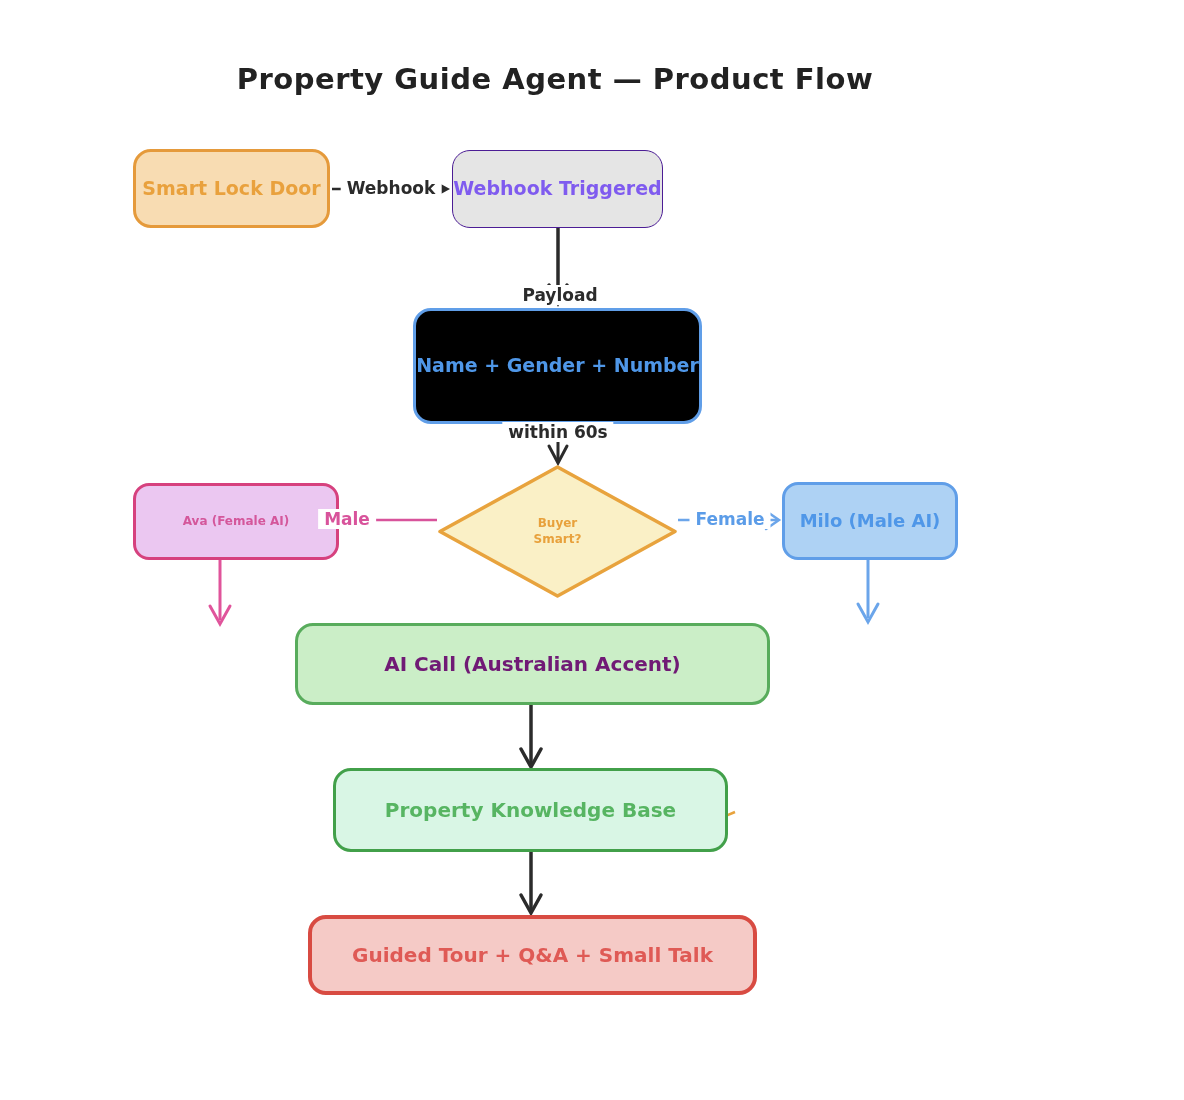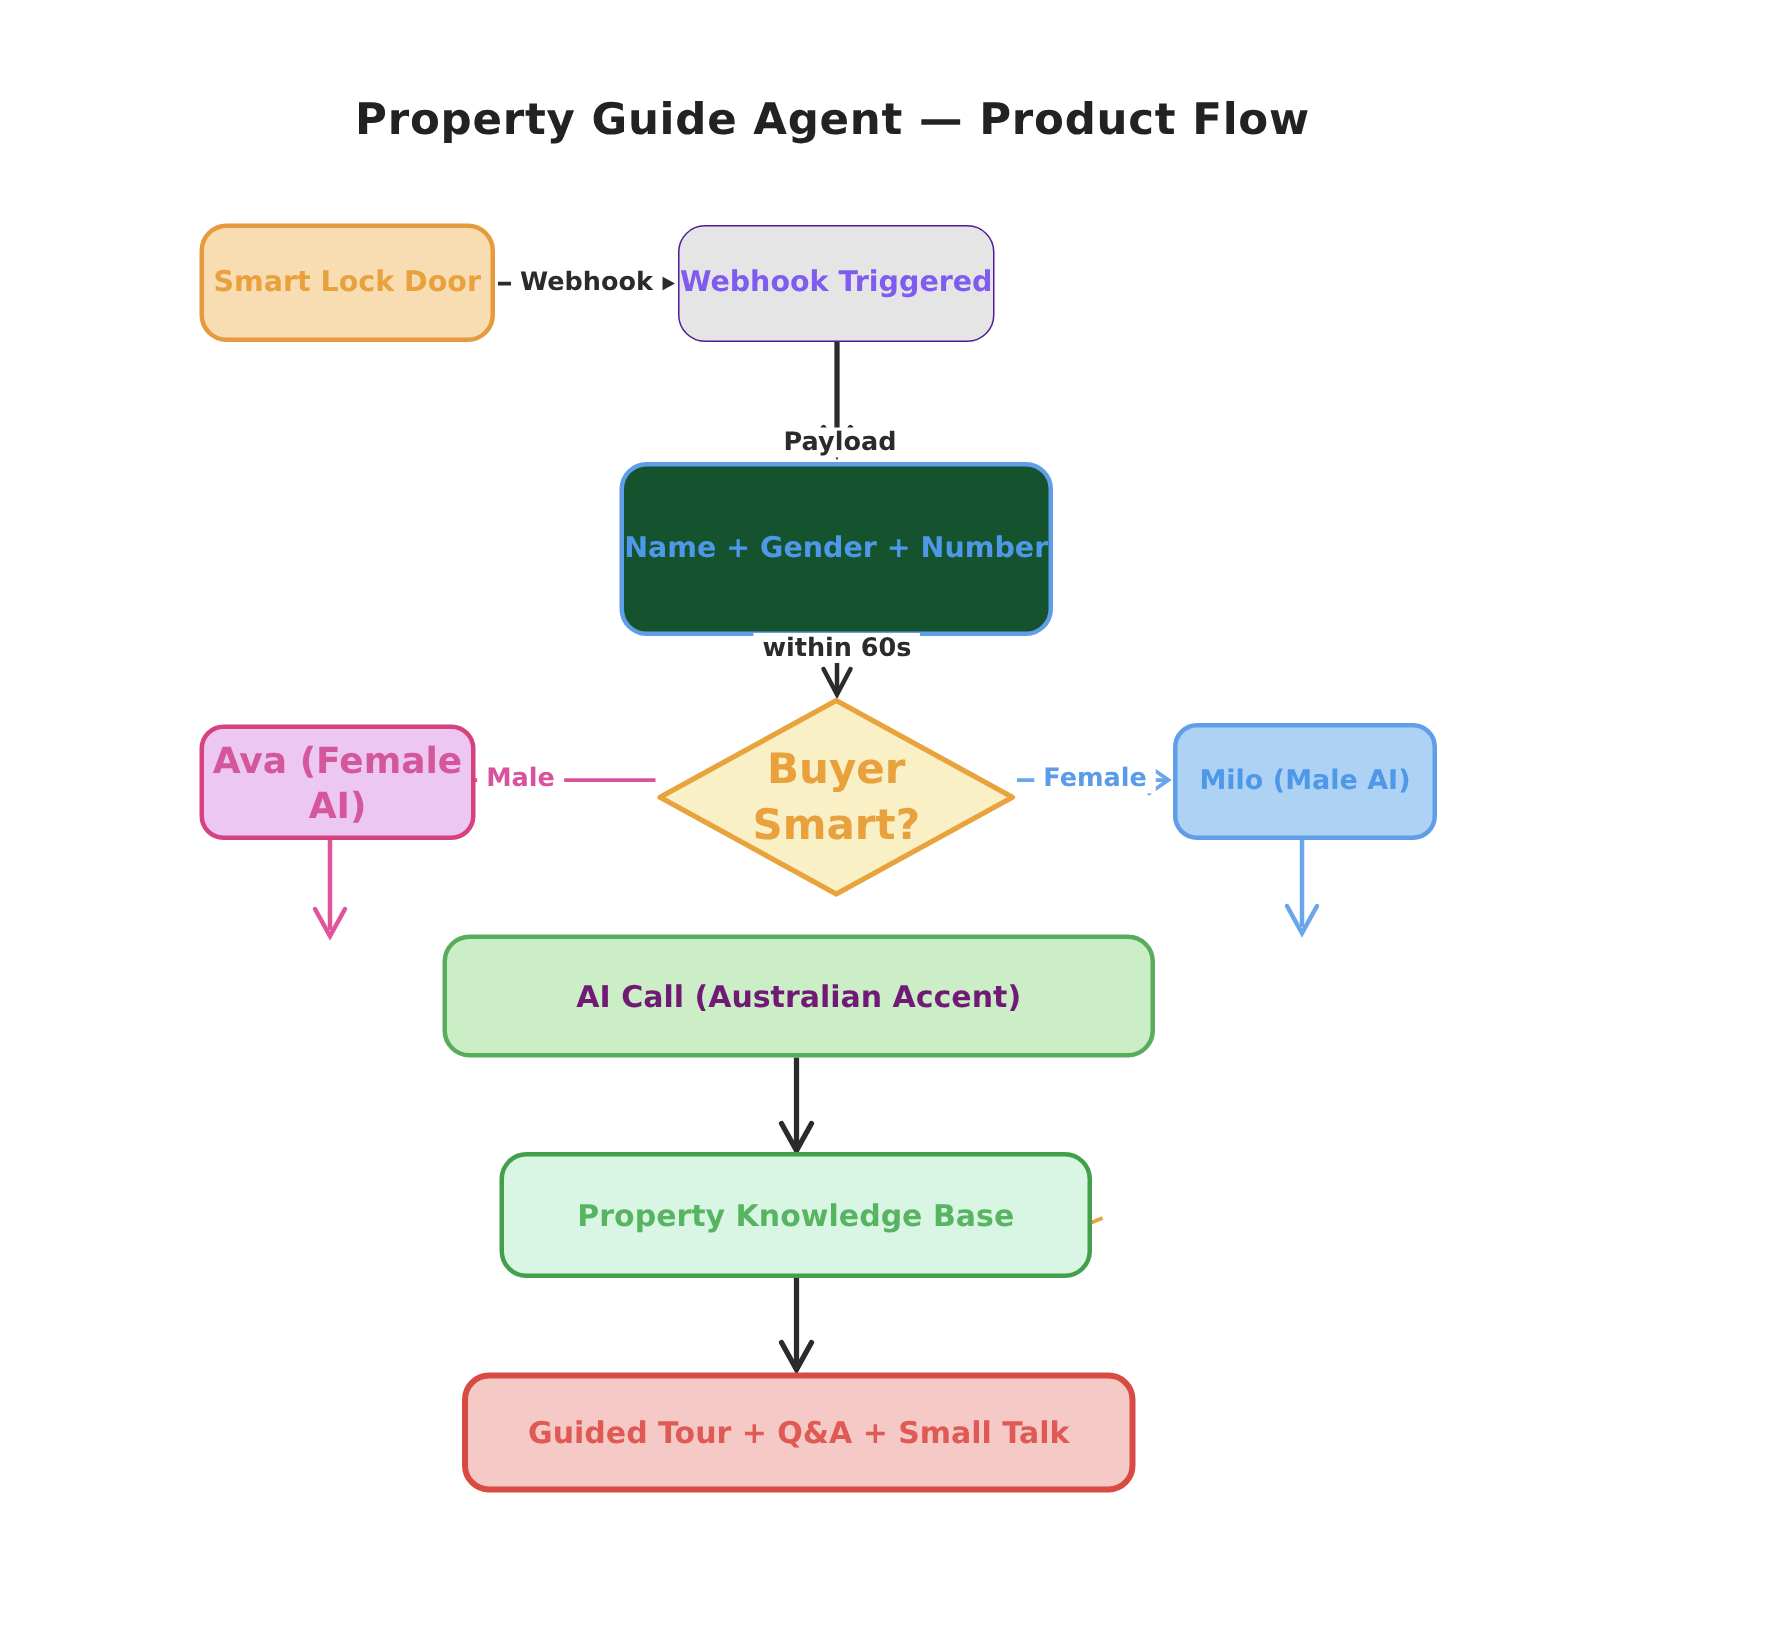"Name + Gender + Number" .node-name-gender { background: #14532d -> #000000 }
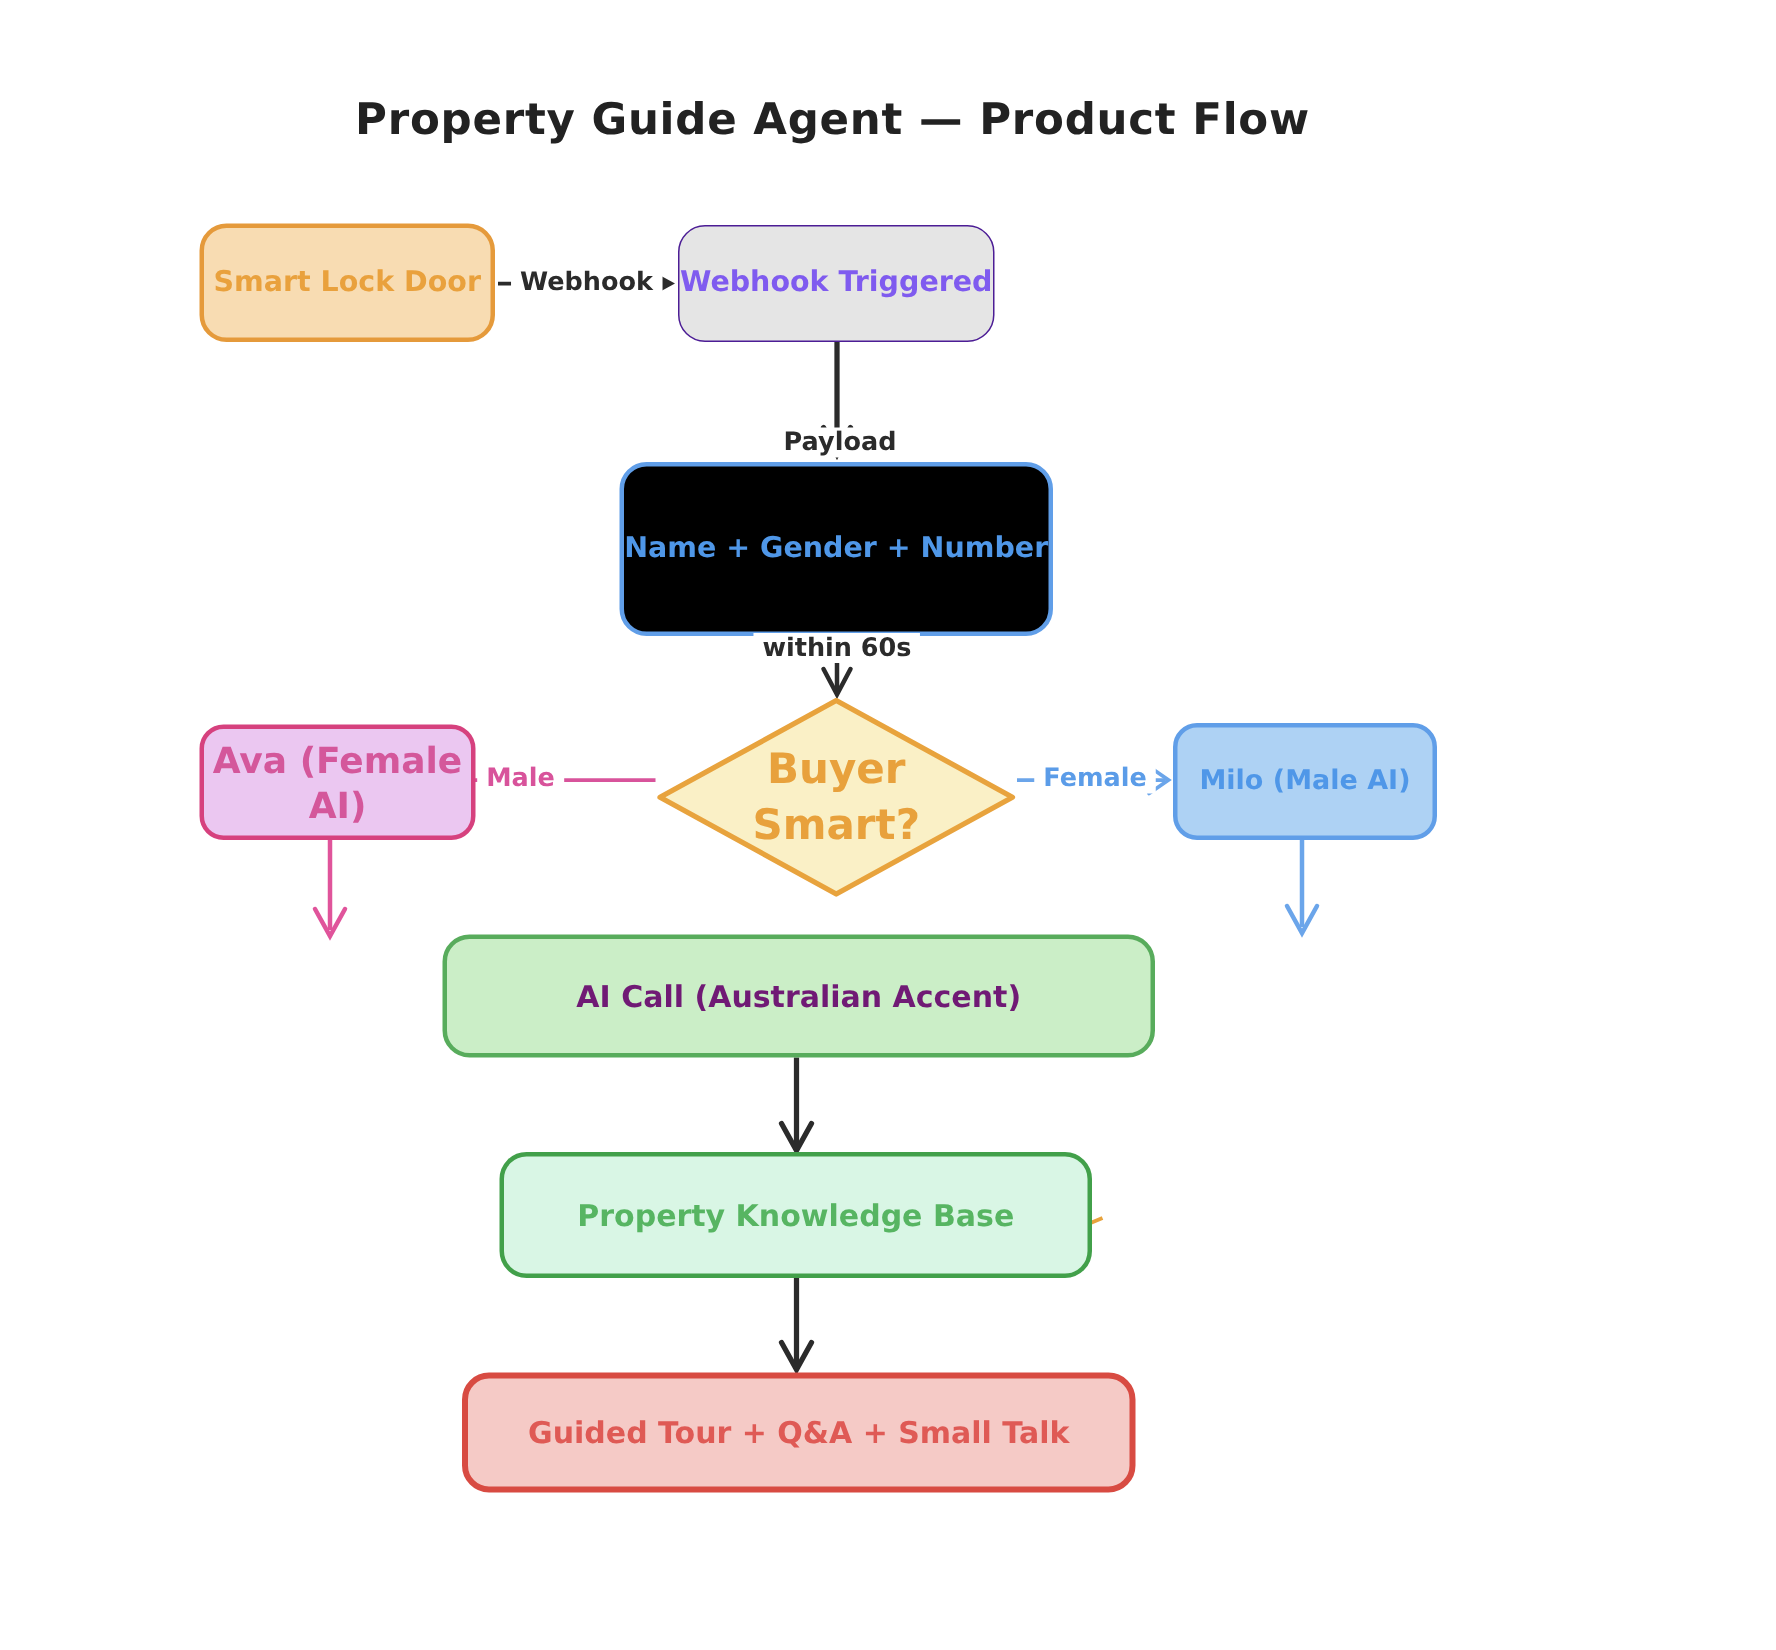"Ava (Female AI)" .node-ava { font-size: 24px -> 12px; width: 184px -> 206px }
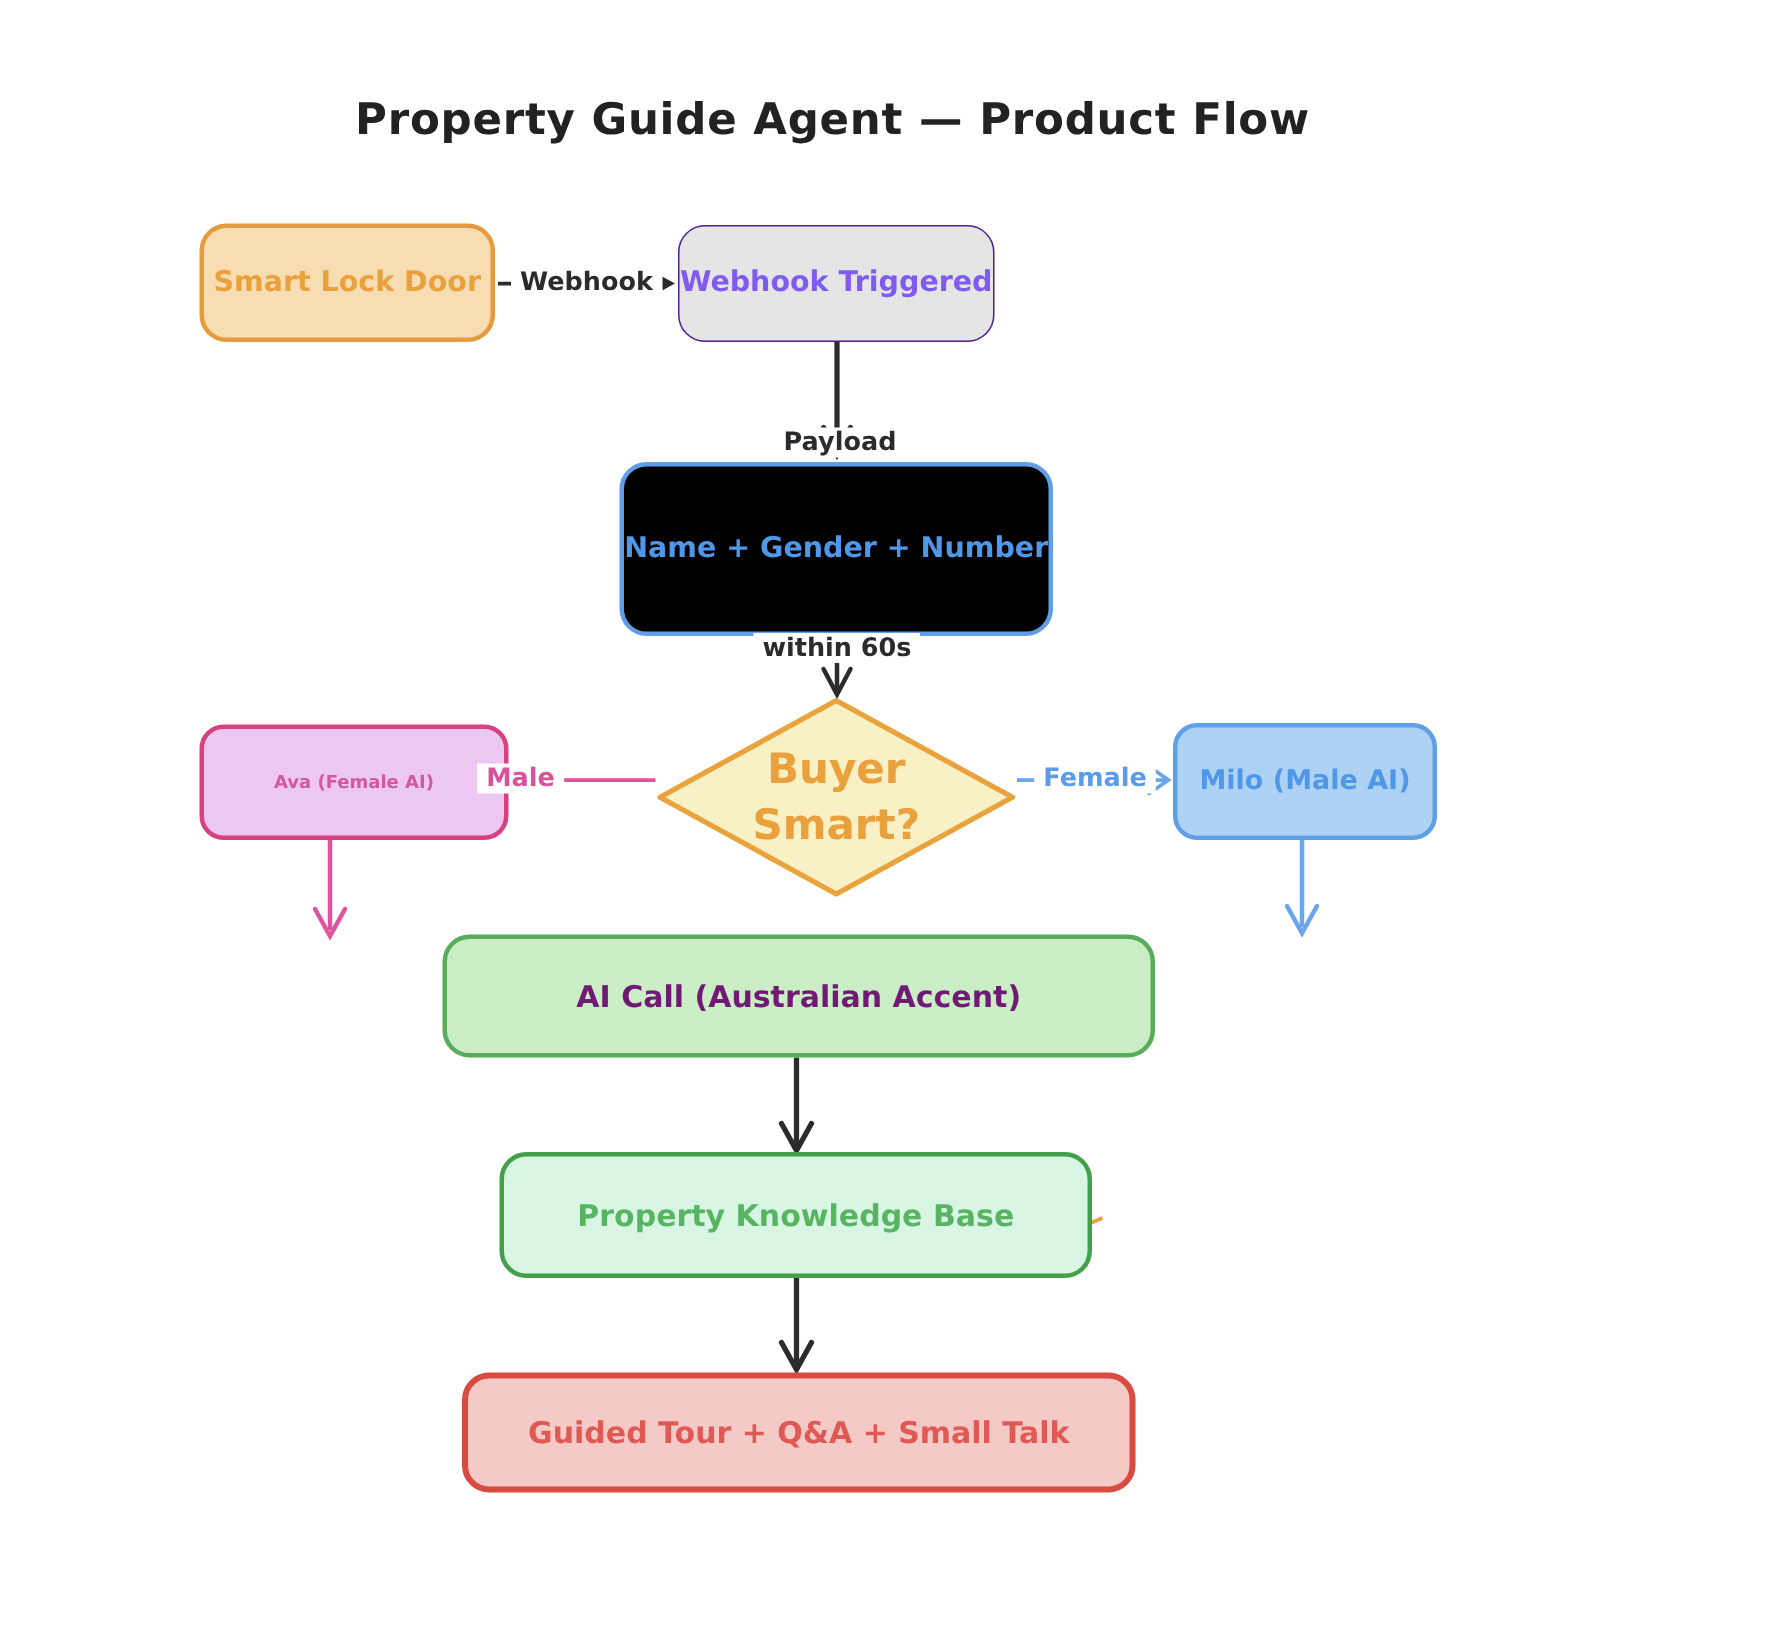"Buyer" .diamond-text { font-size: 28px -> 12px }
